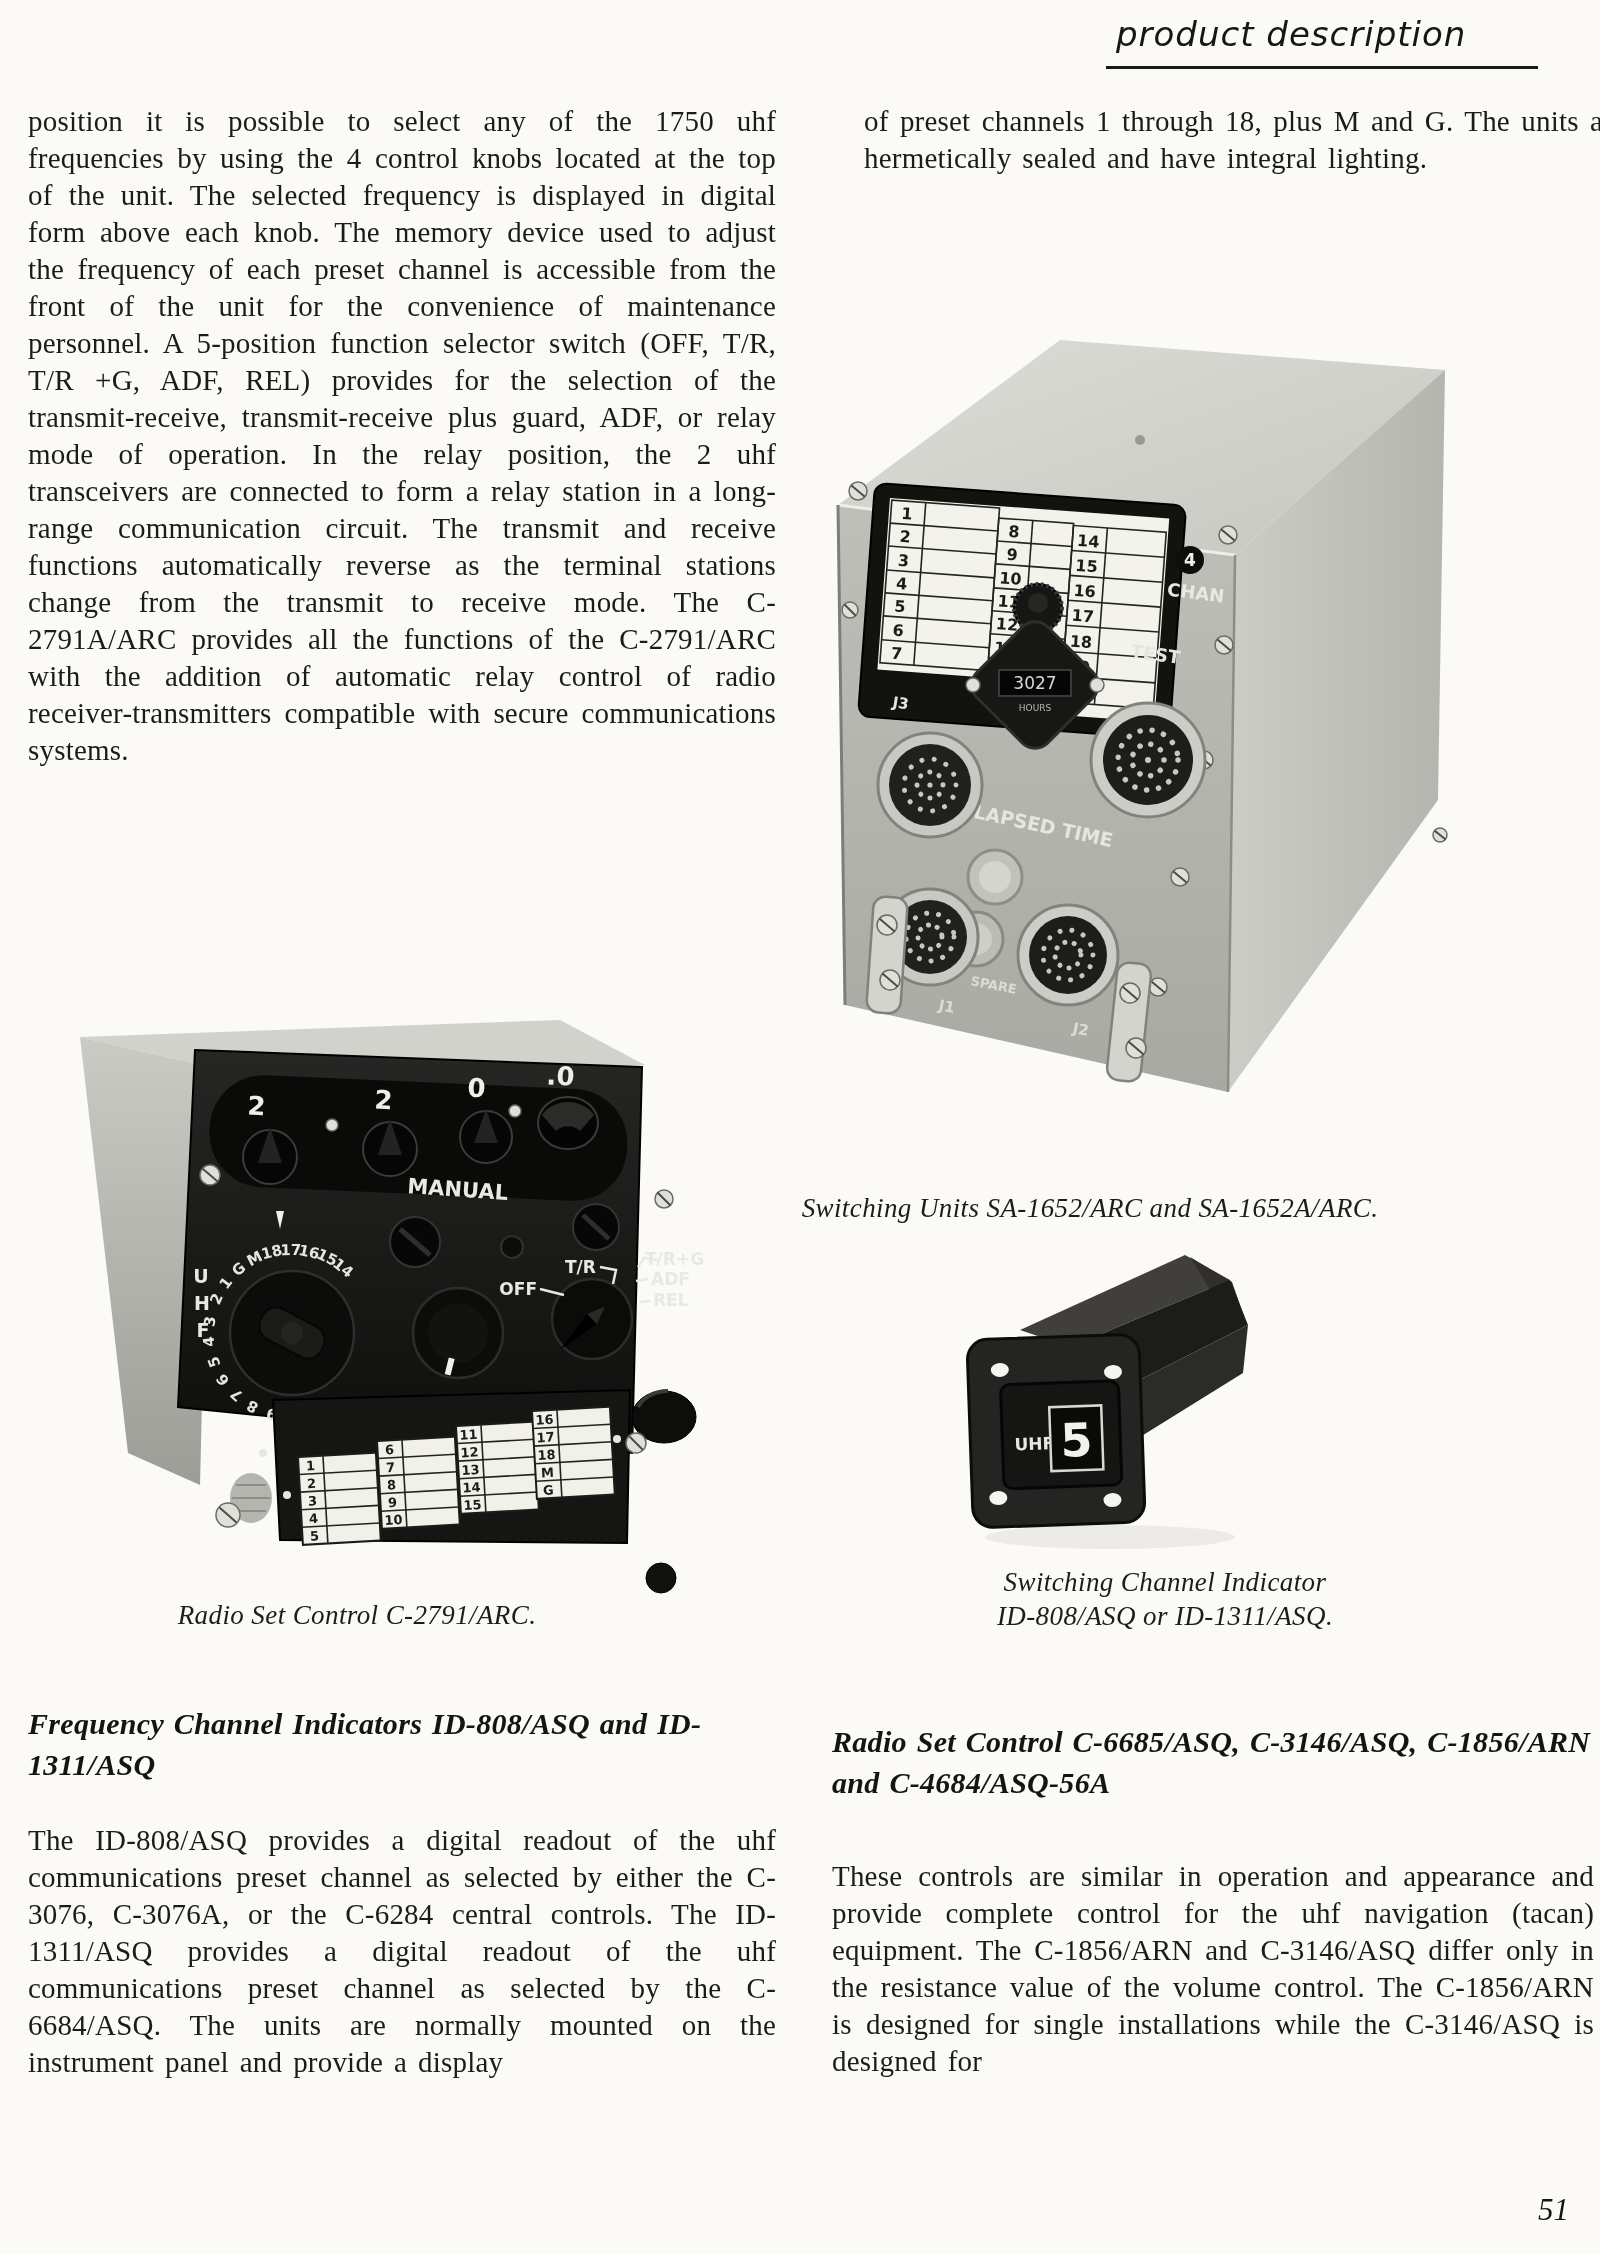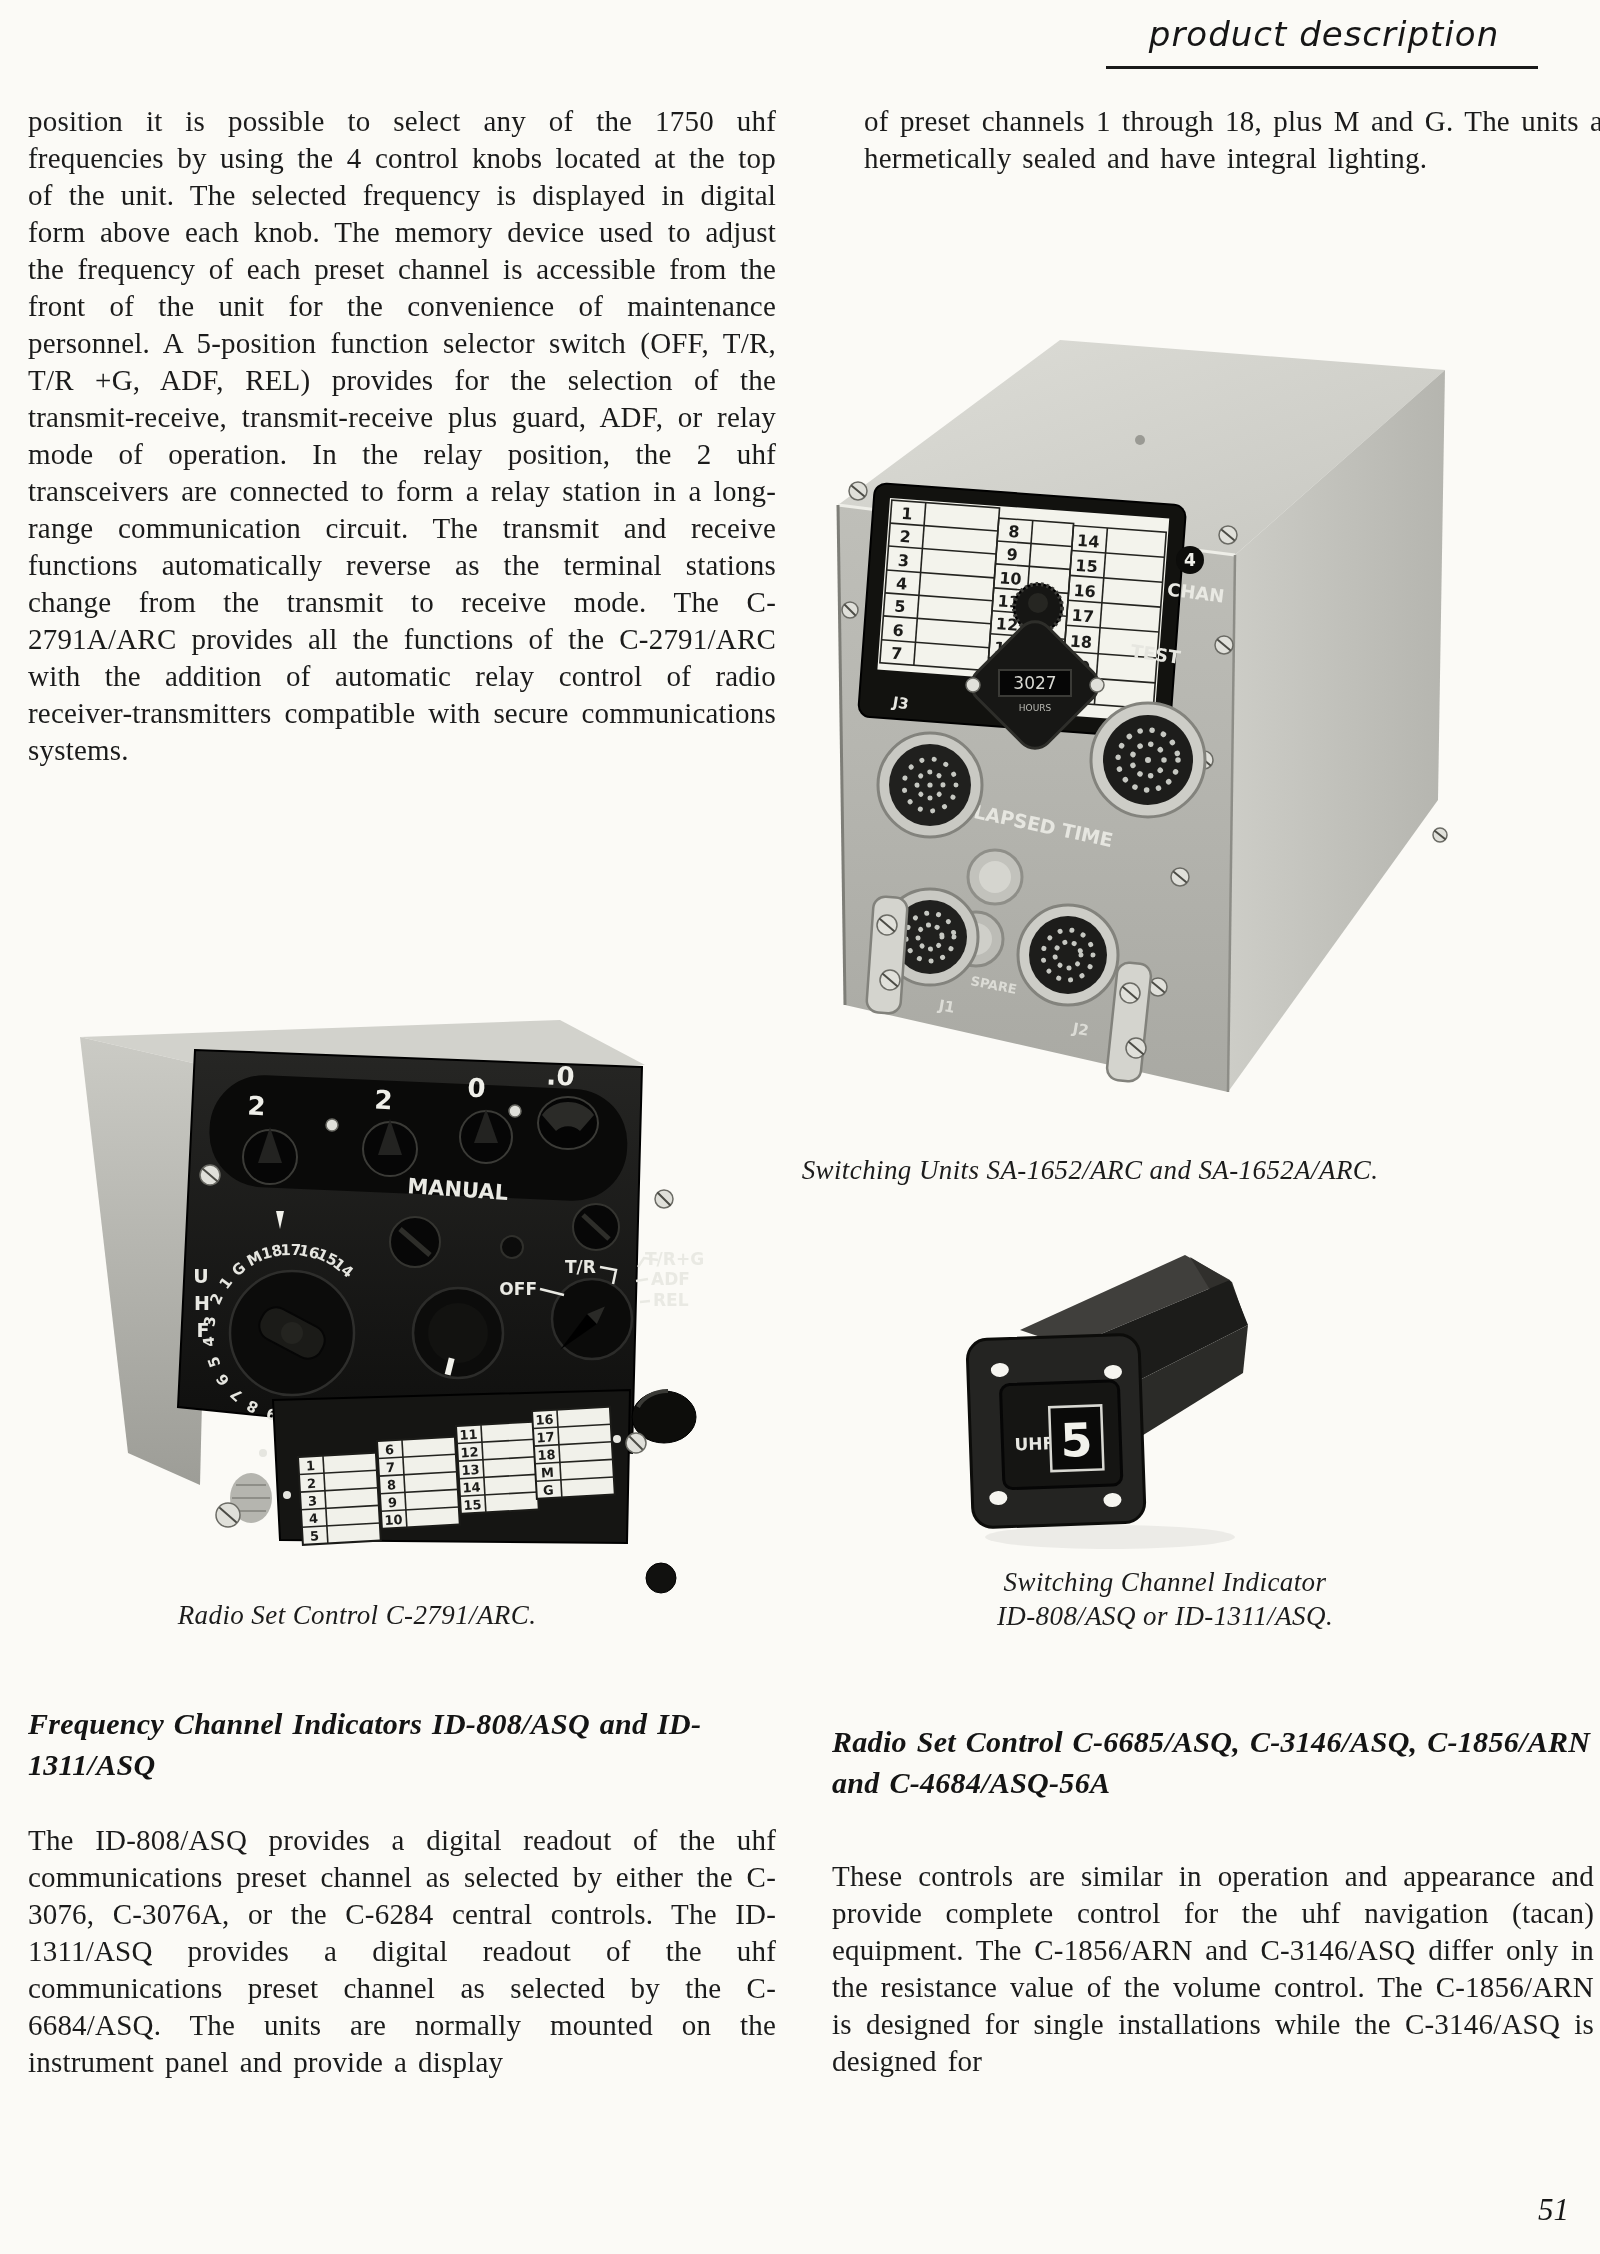"product description" .runhead { text-align: center -> left }
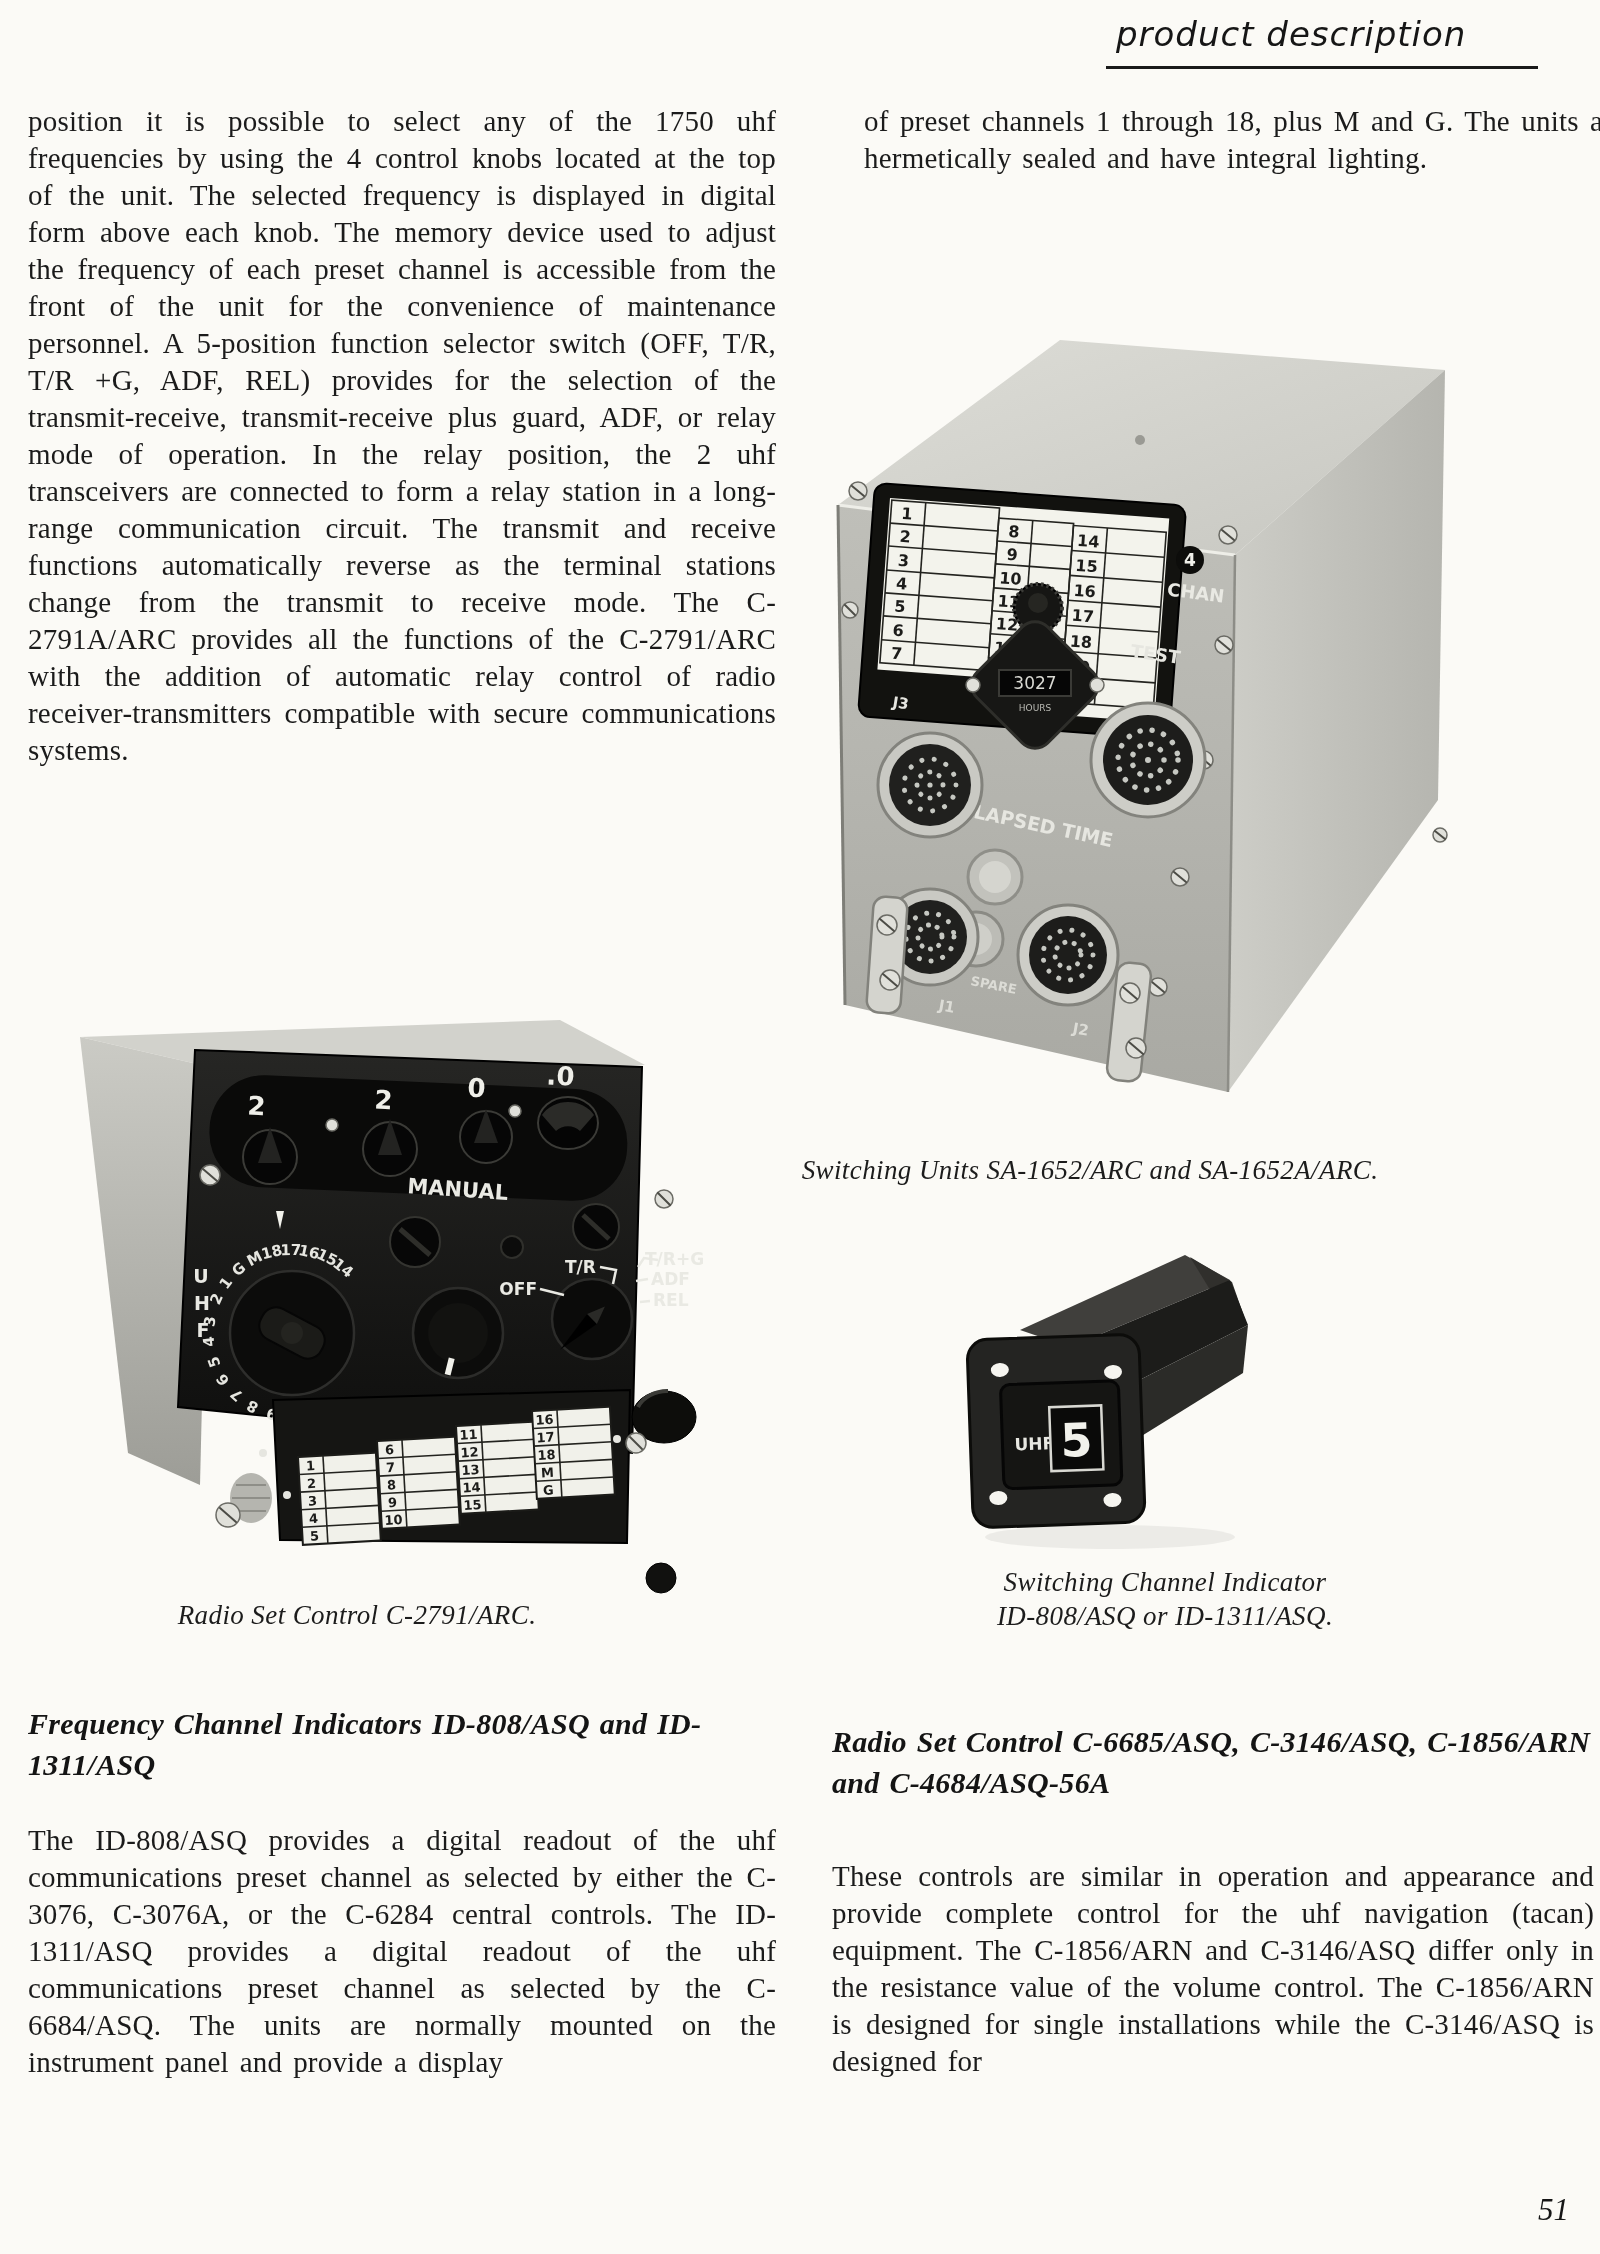"Switching Units SA-1652/ARC and" div.abs { top: 1153px -> 1191px }
